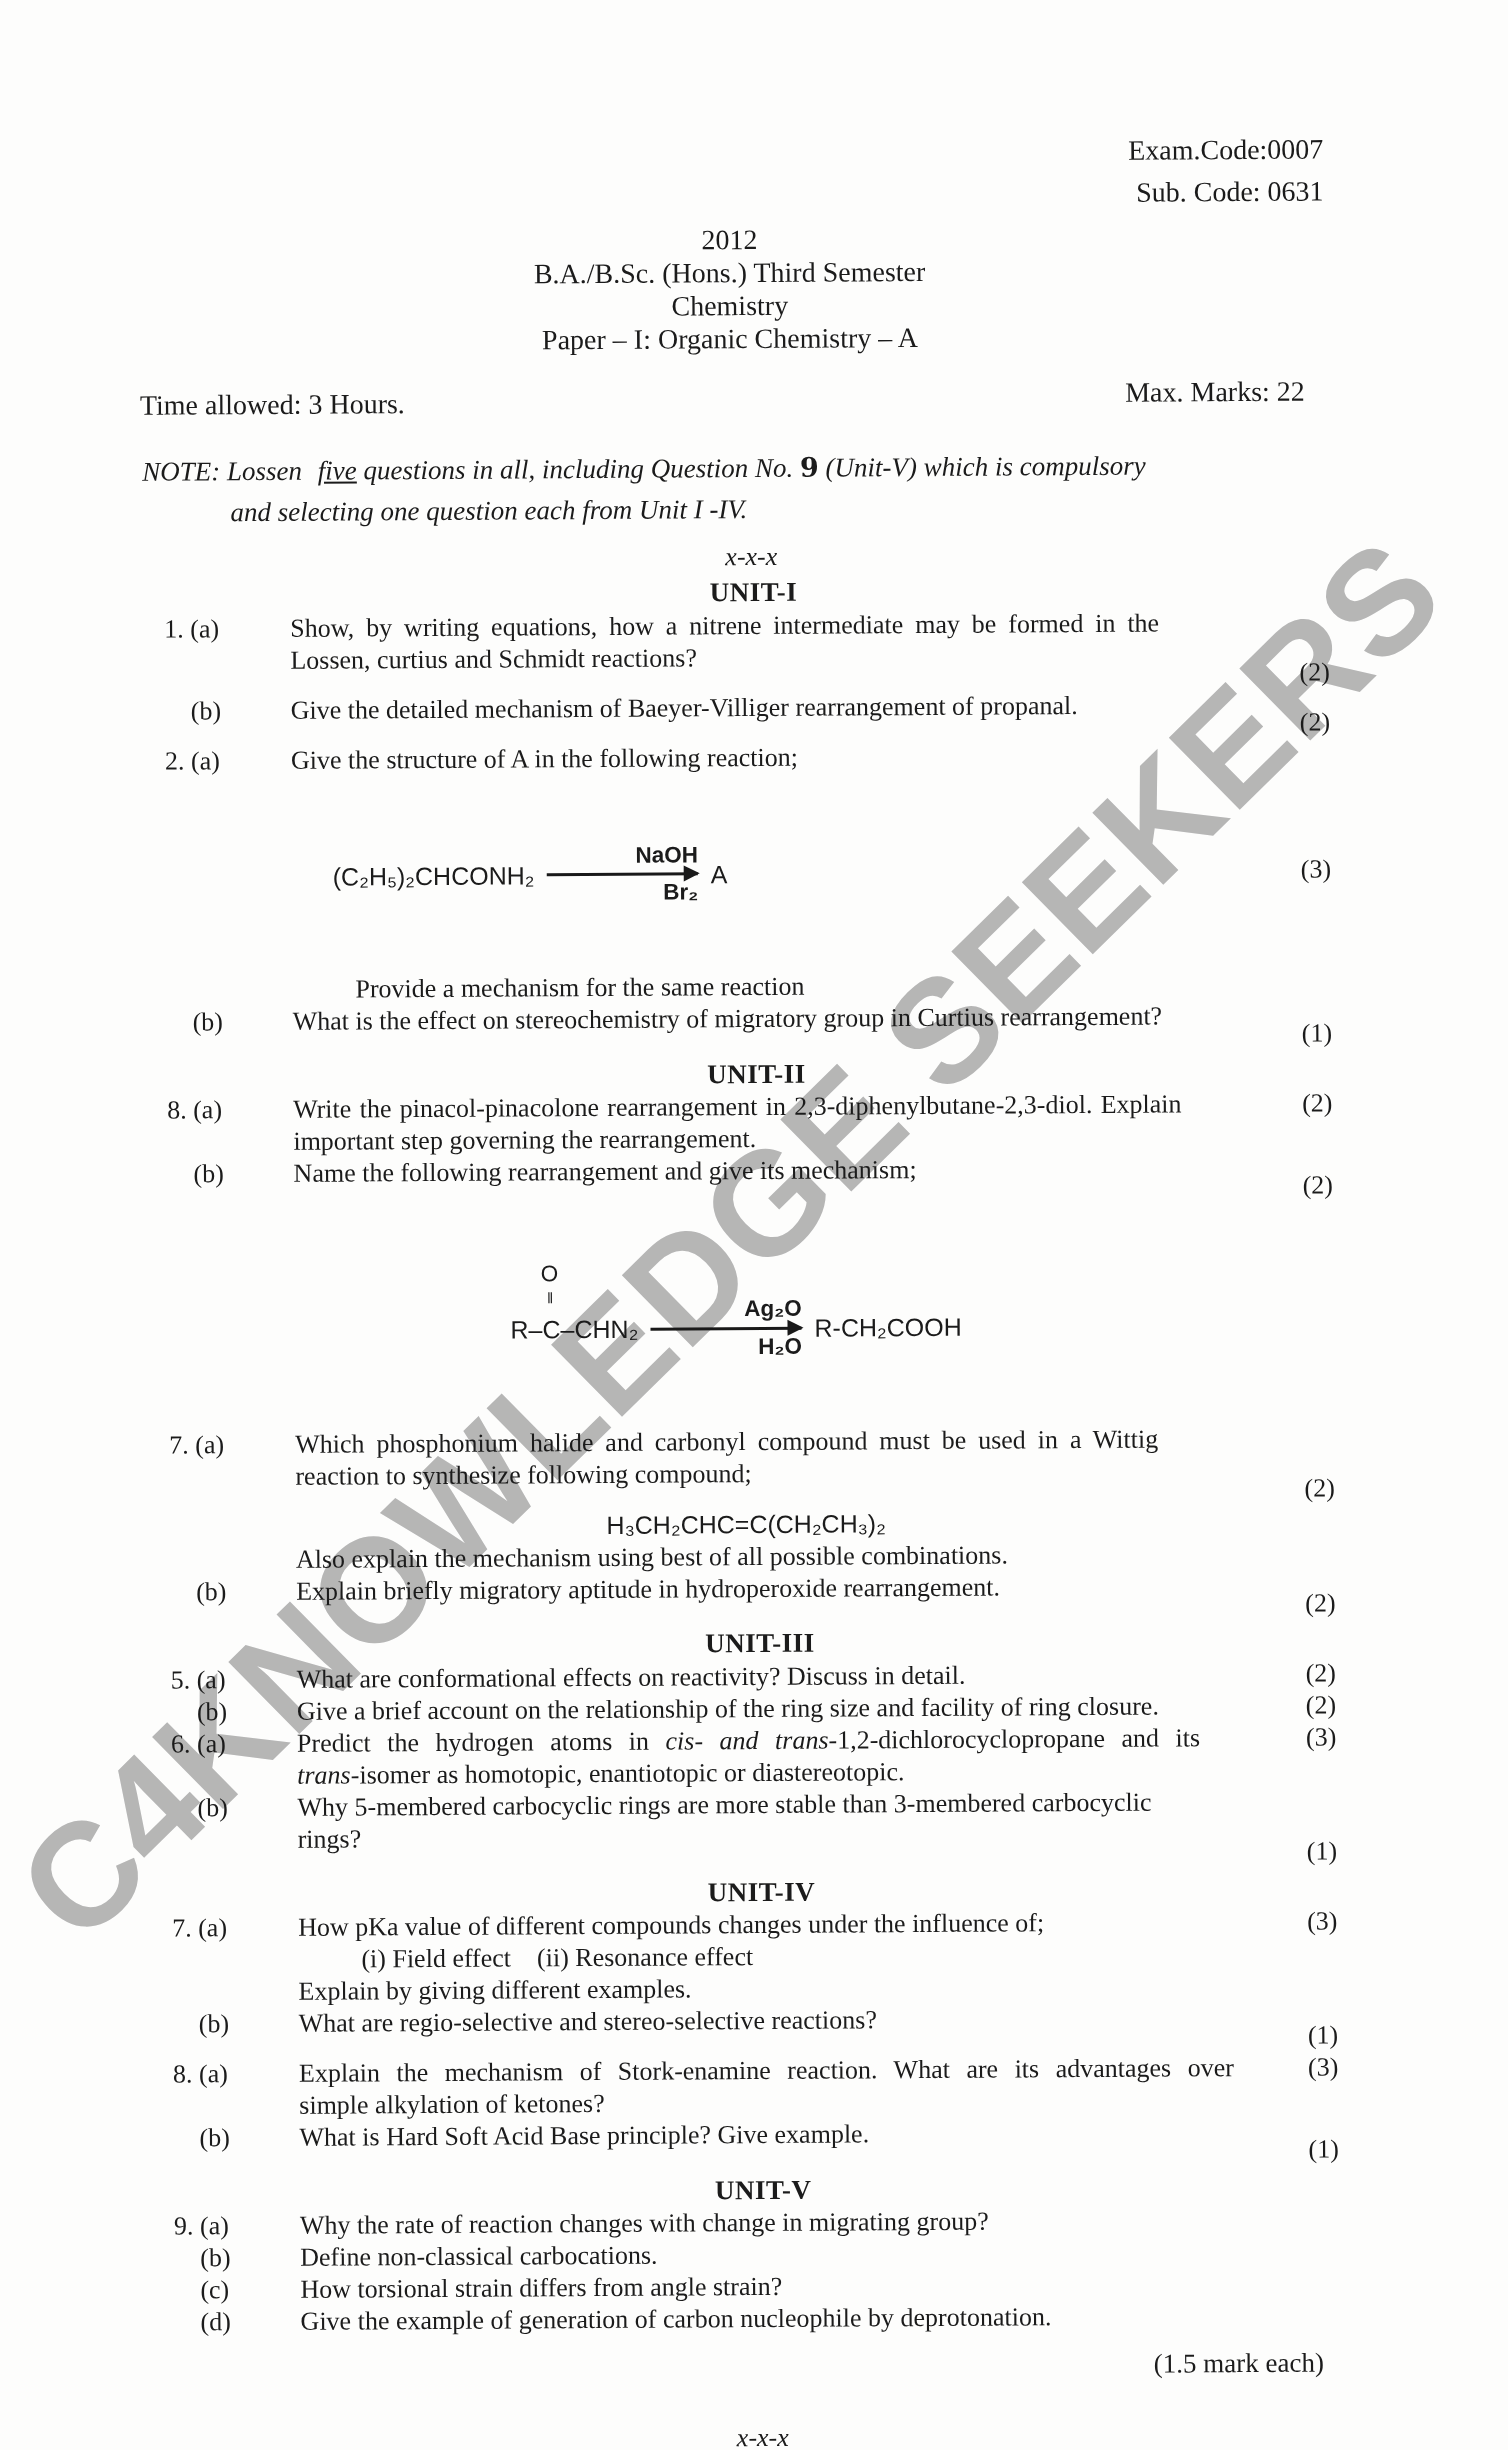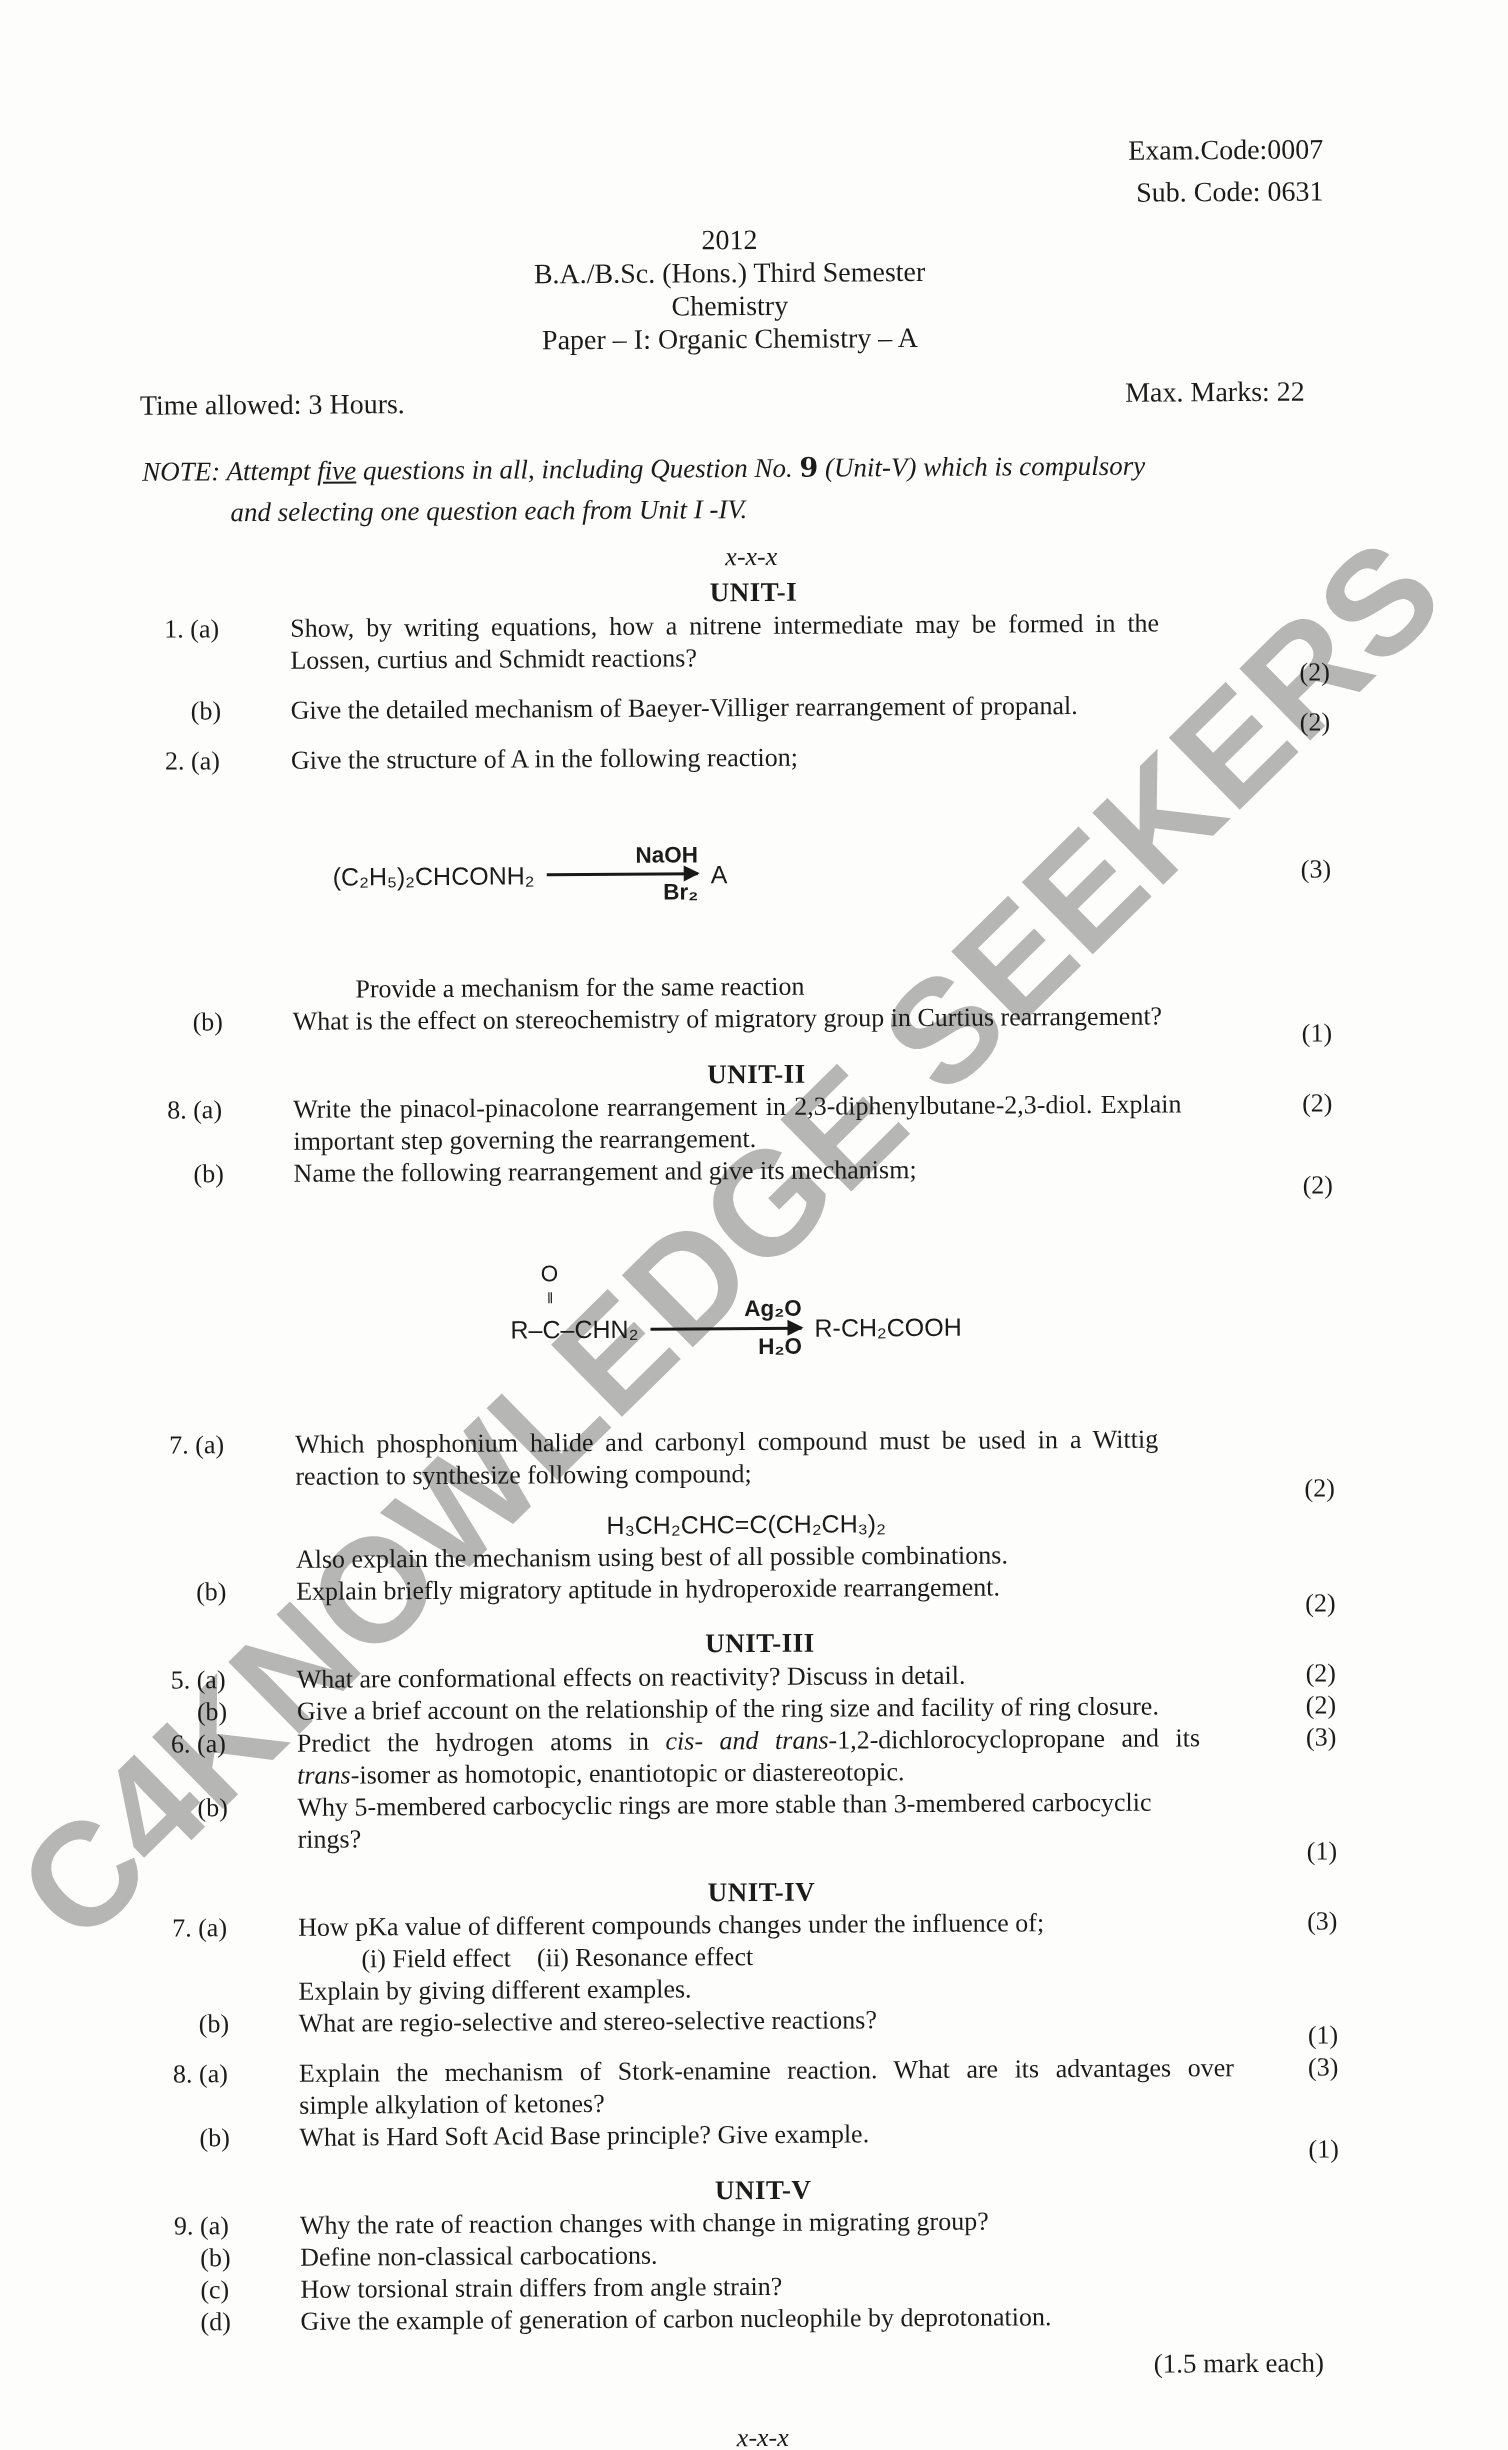"Attempt" span { text: Attempt -> Lossen }
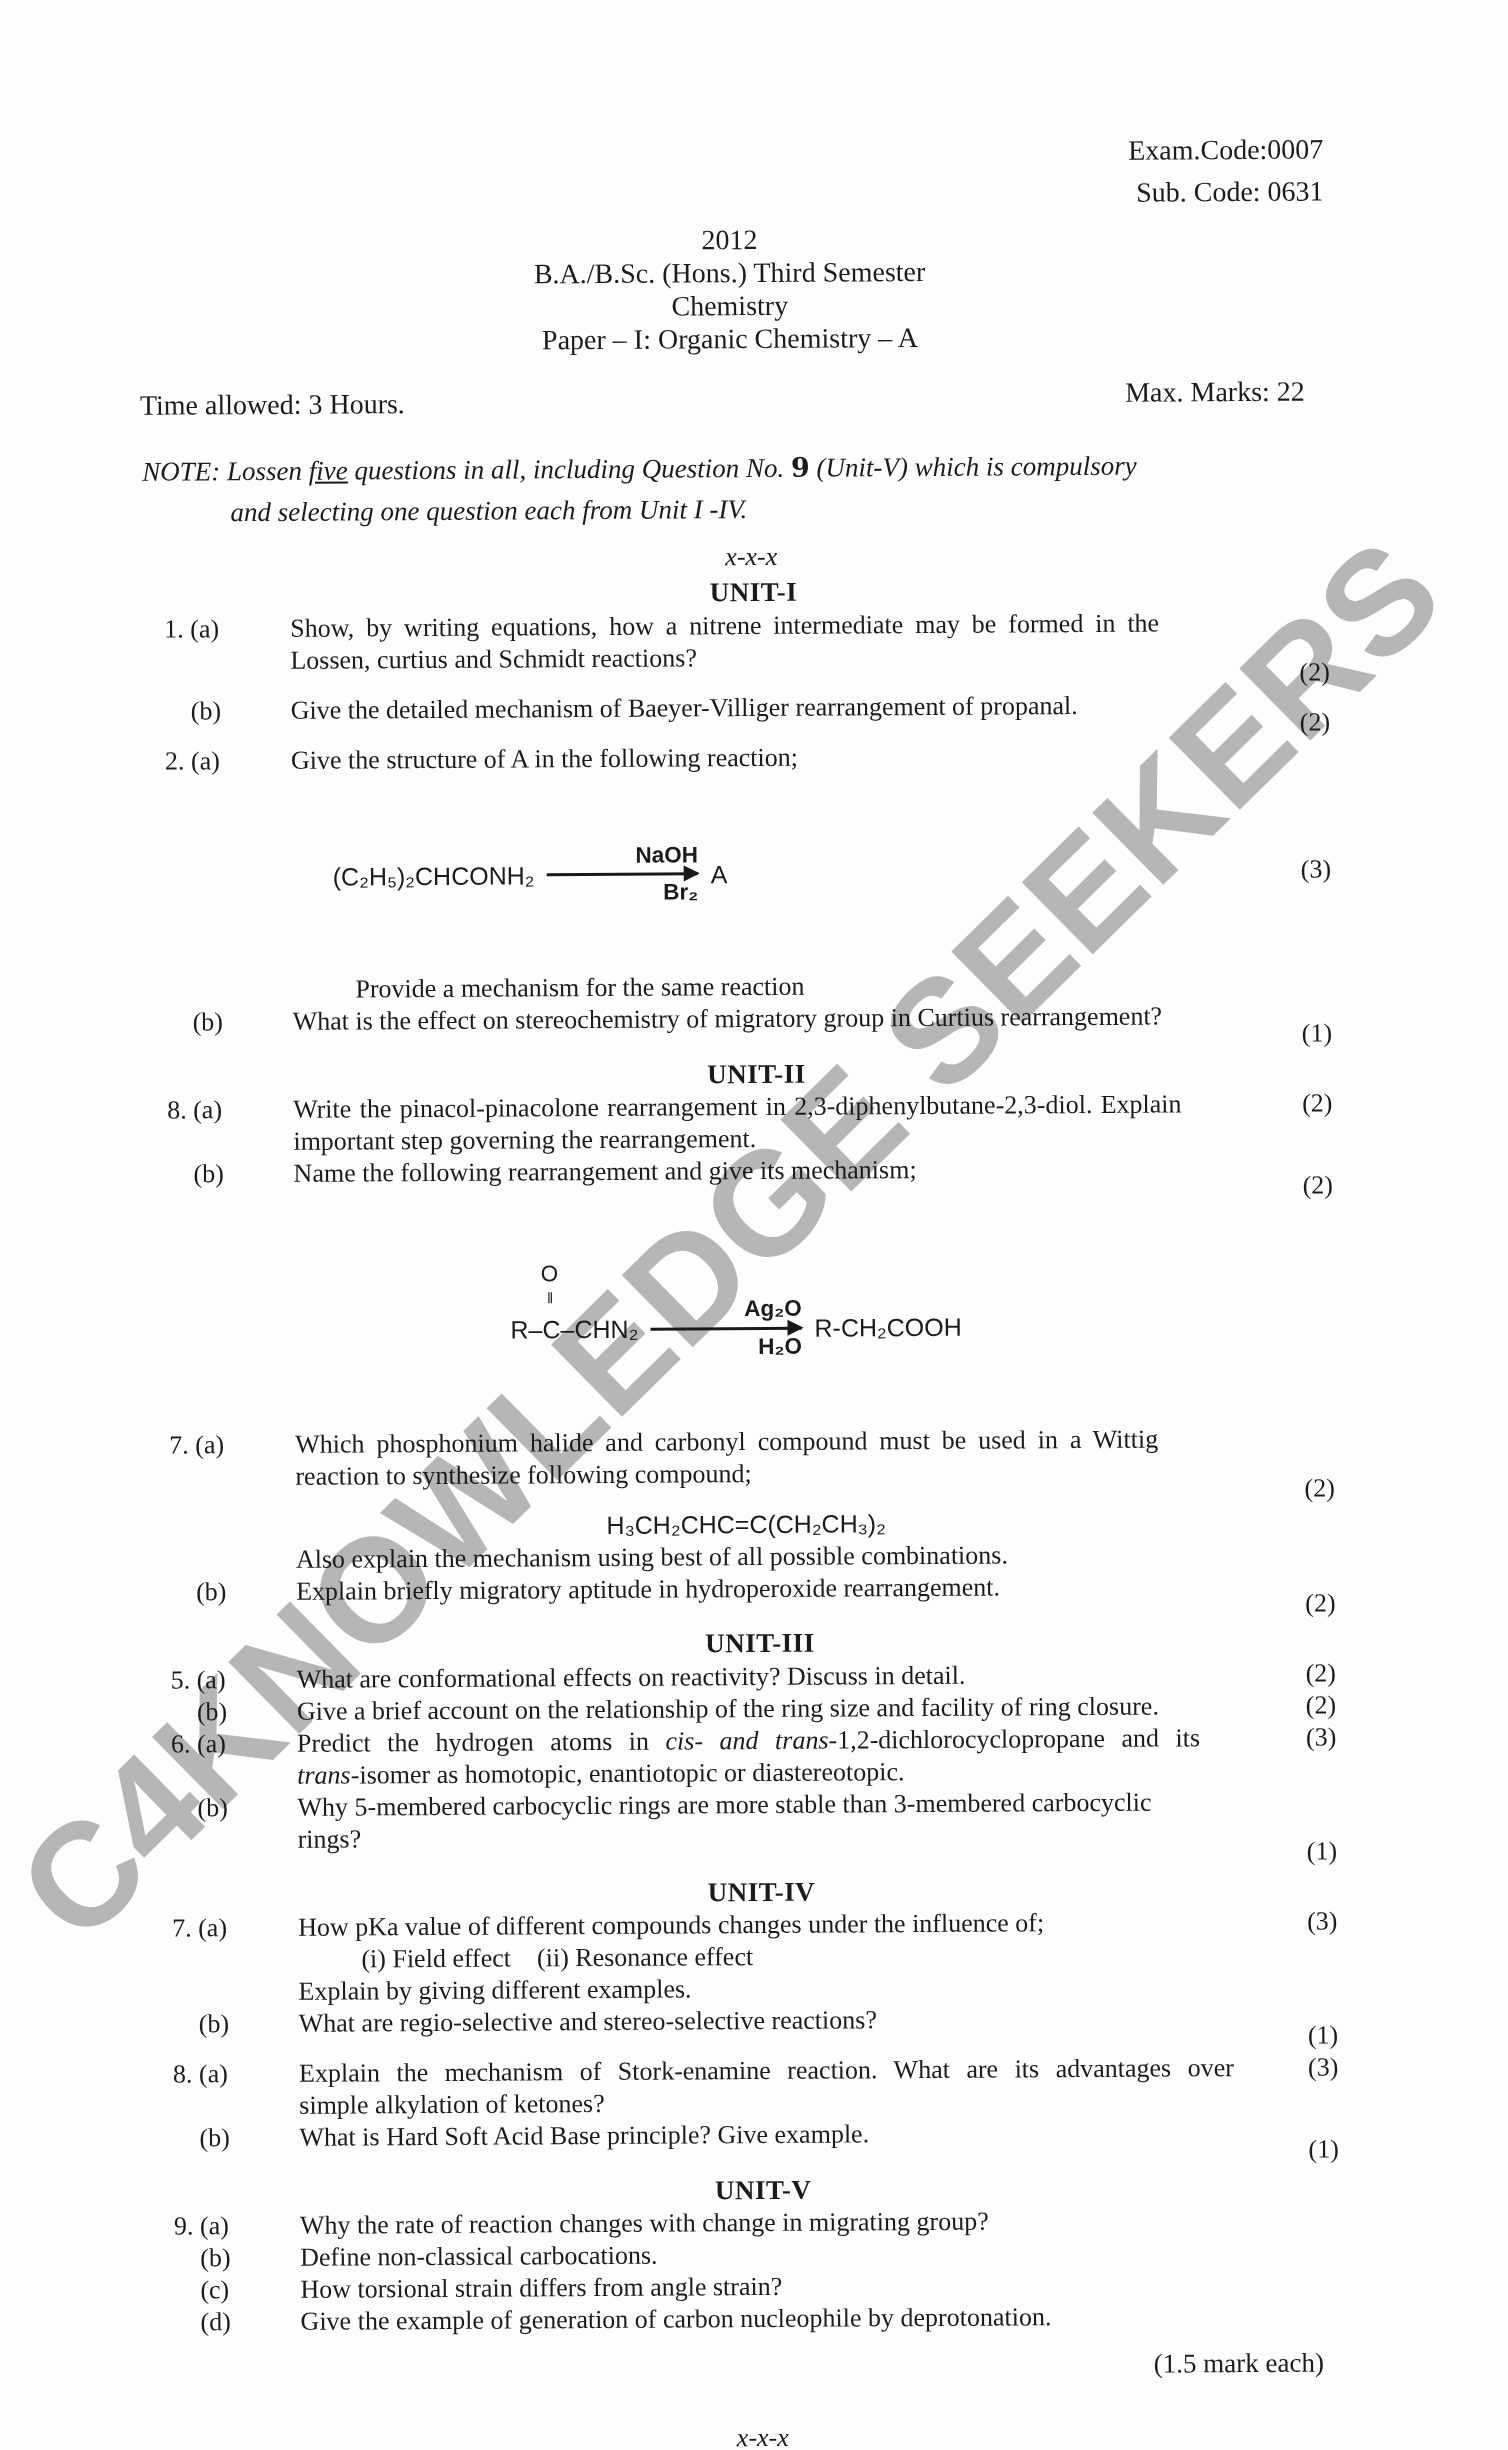"five" .note .u { margin-left: none -> 9px }
